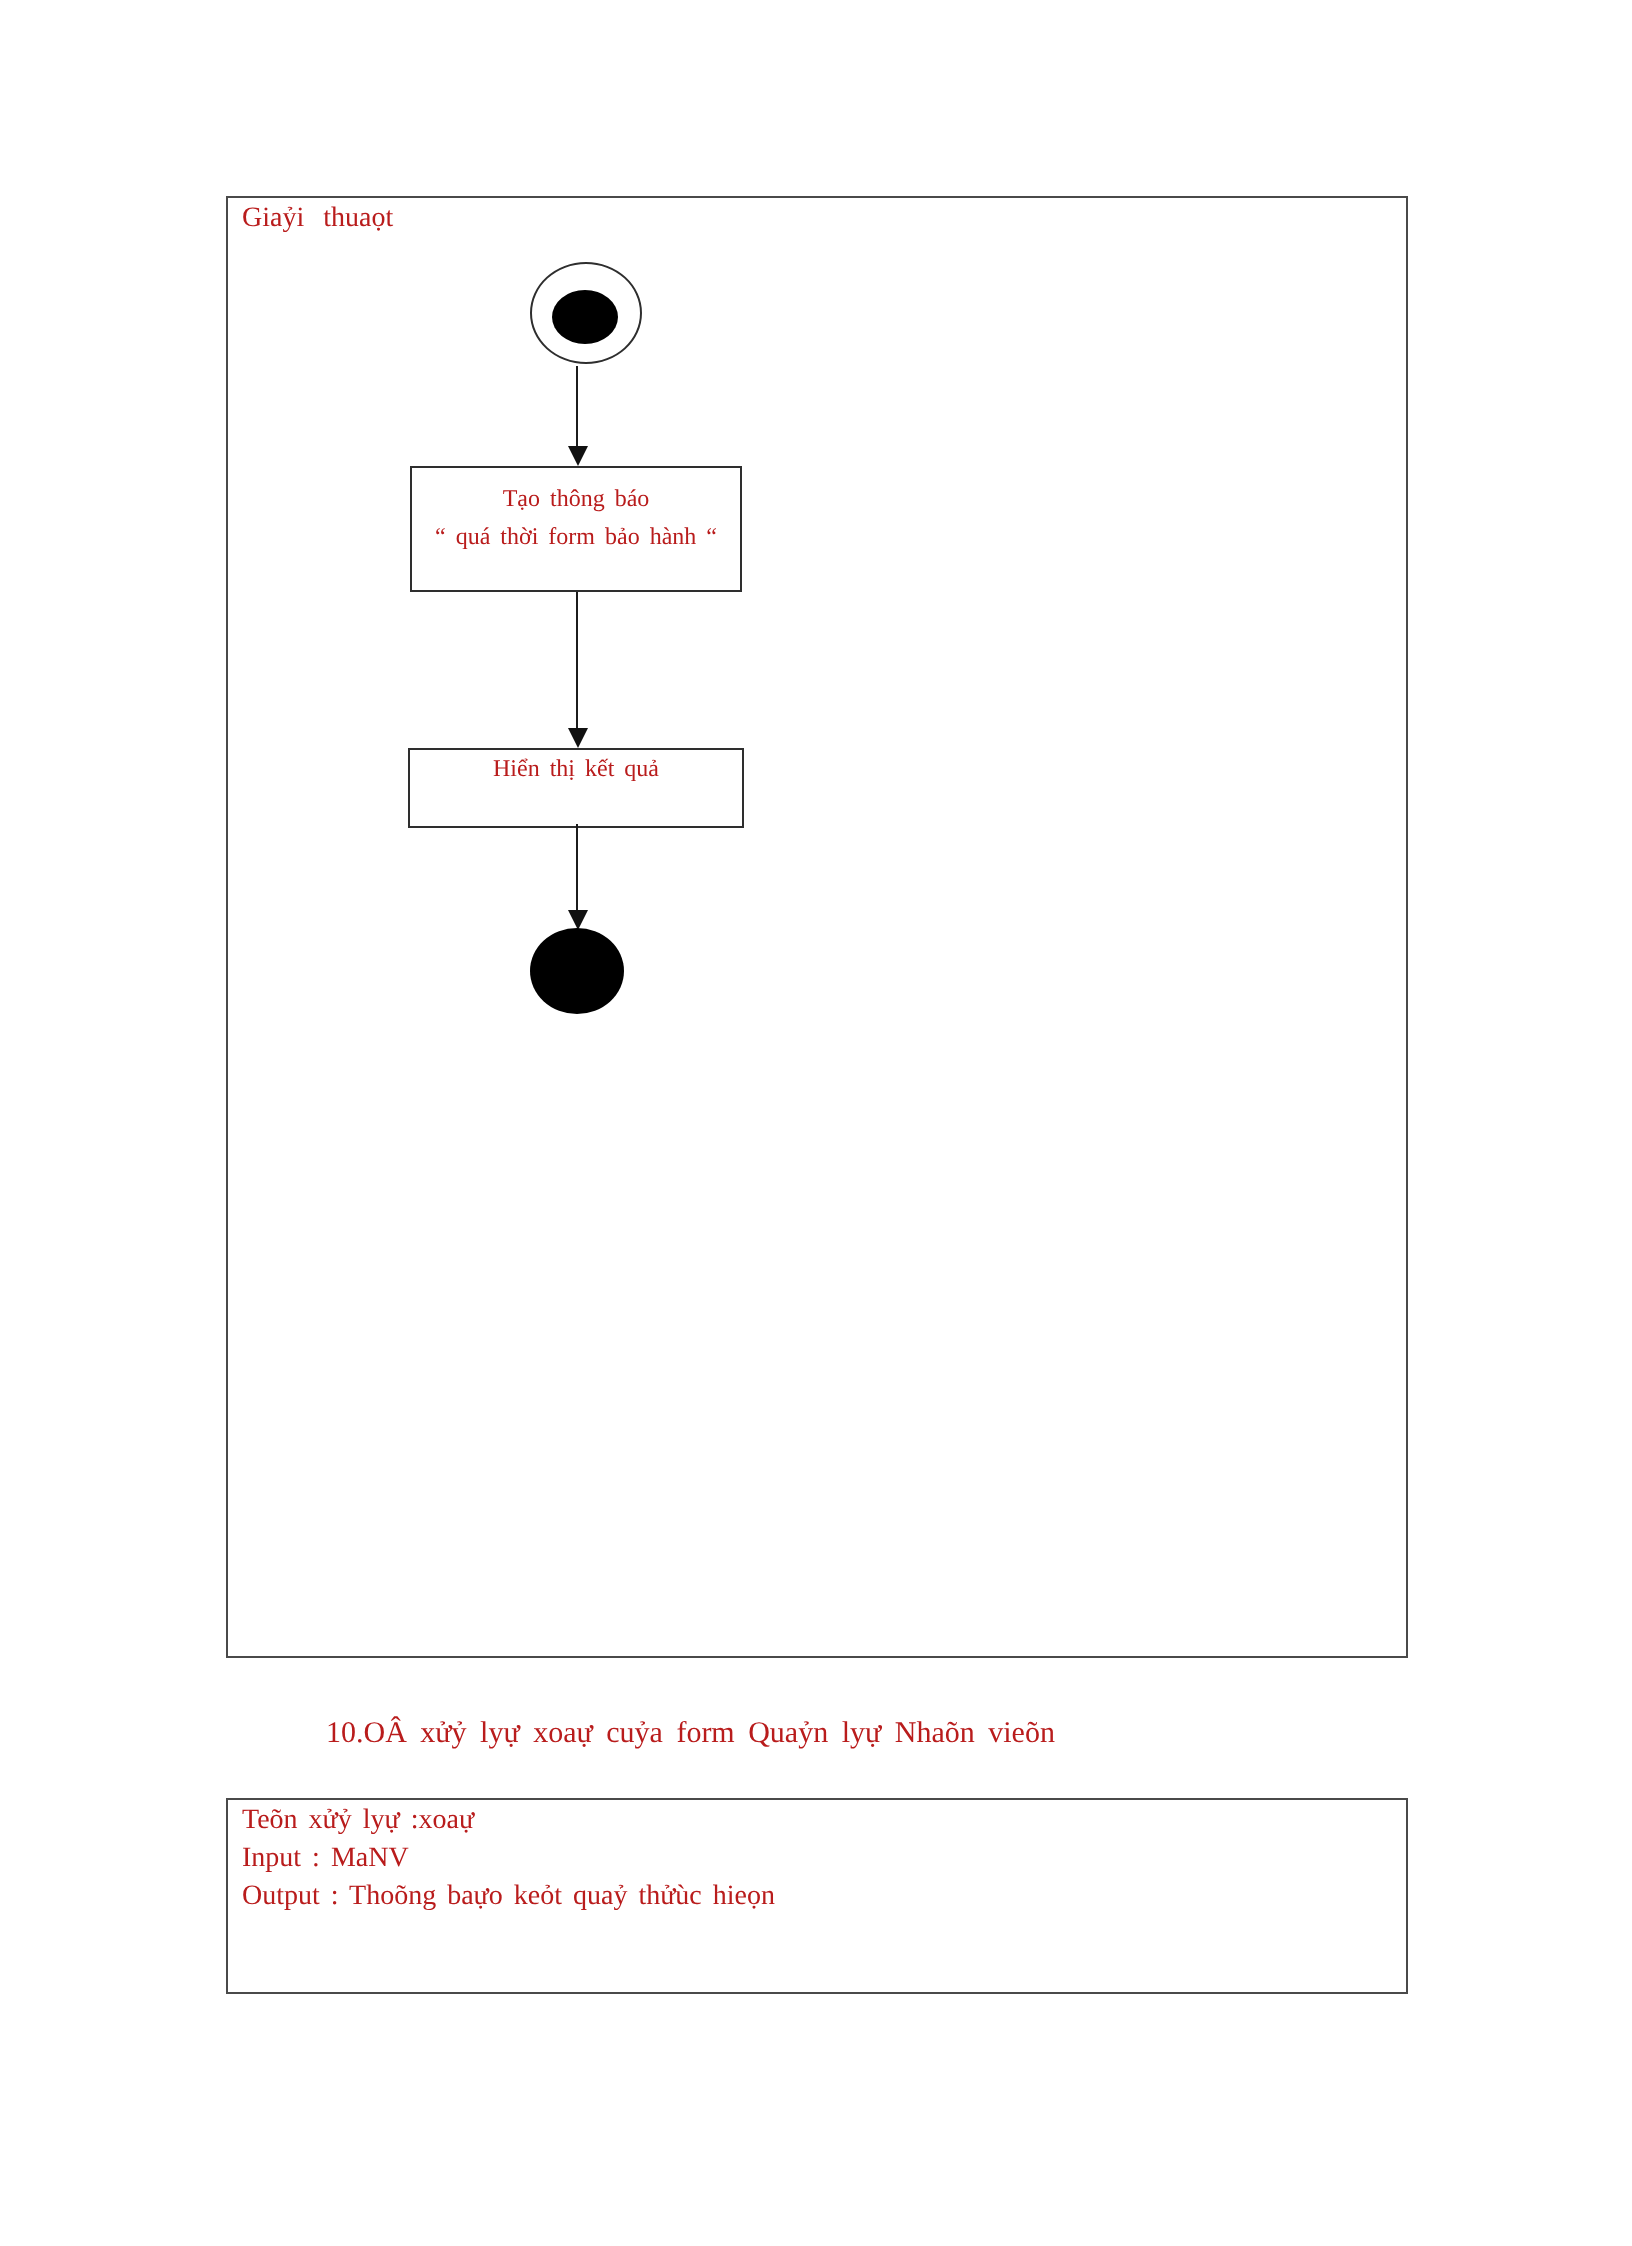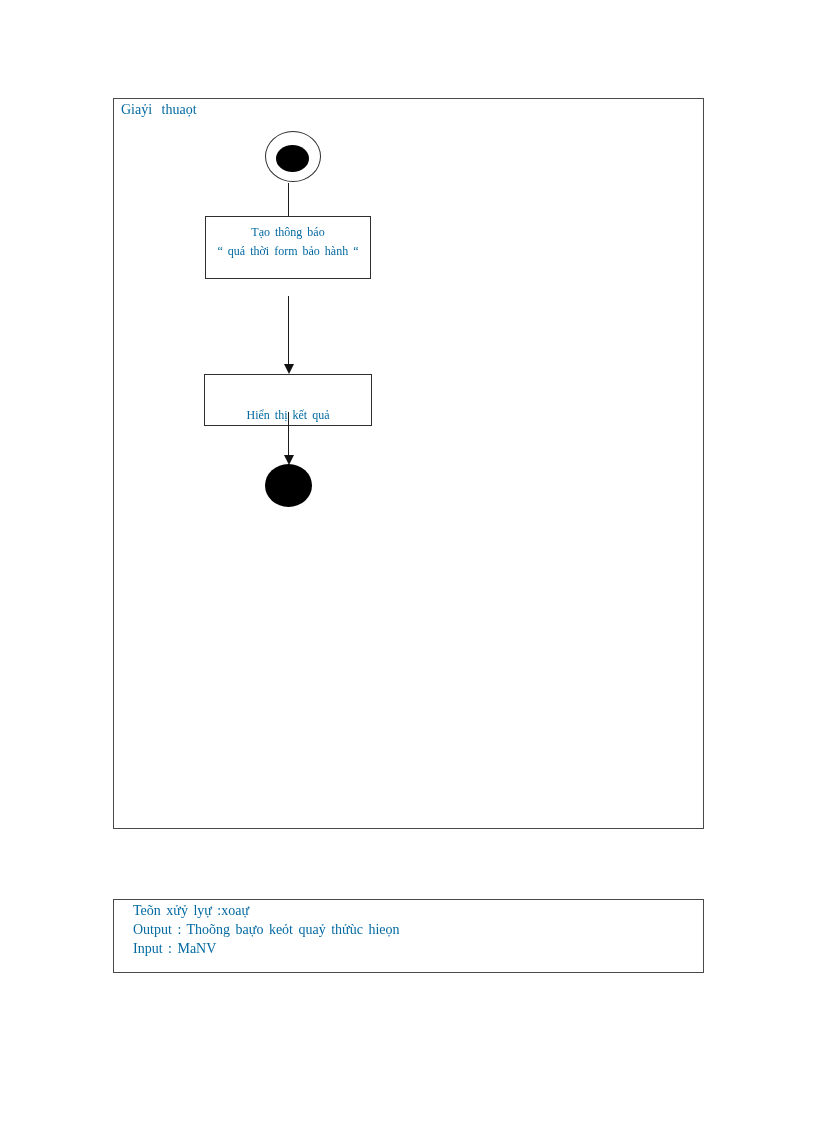"Giaỷi thuaọt" .page { color: #0369a1 -> #b91c1c }
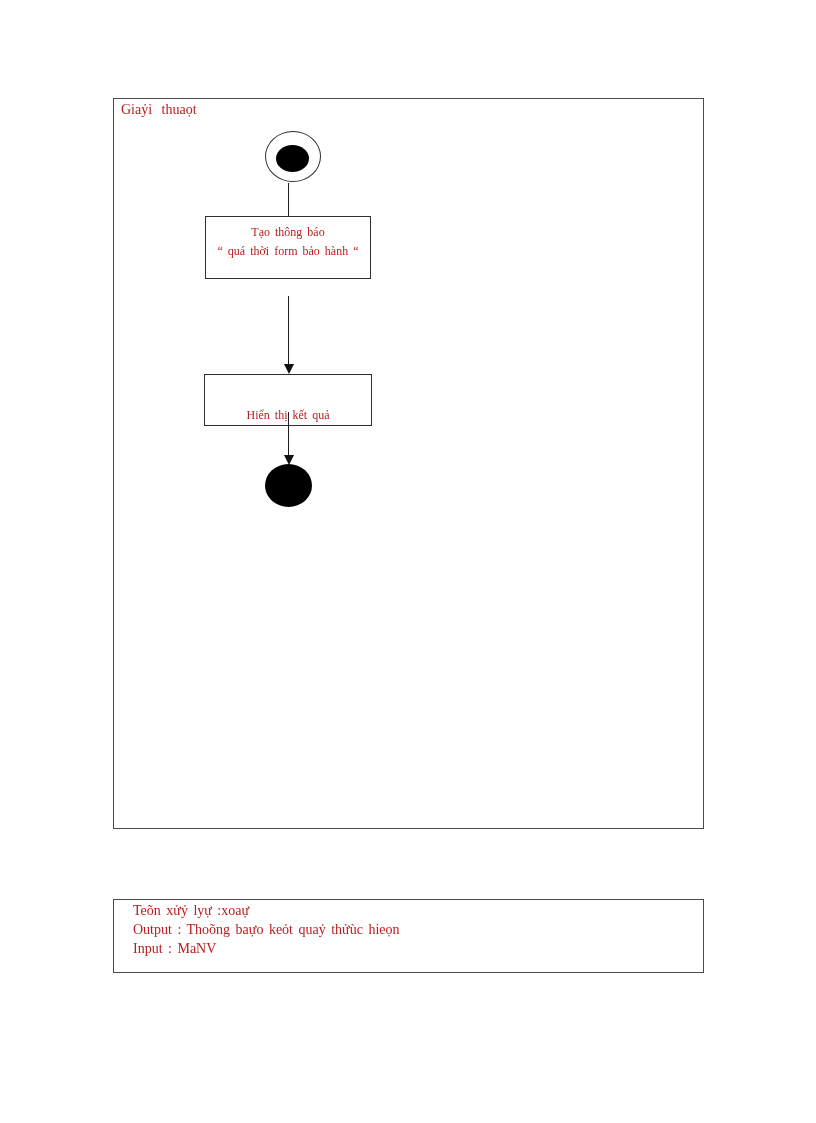"Tạo thông báo" .activity-1 { top: 216px -> 233px }
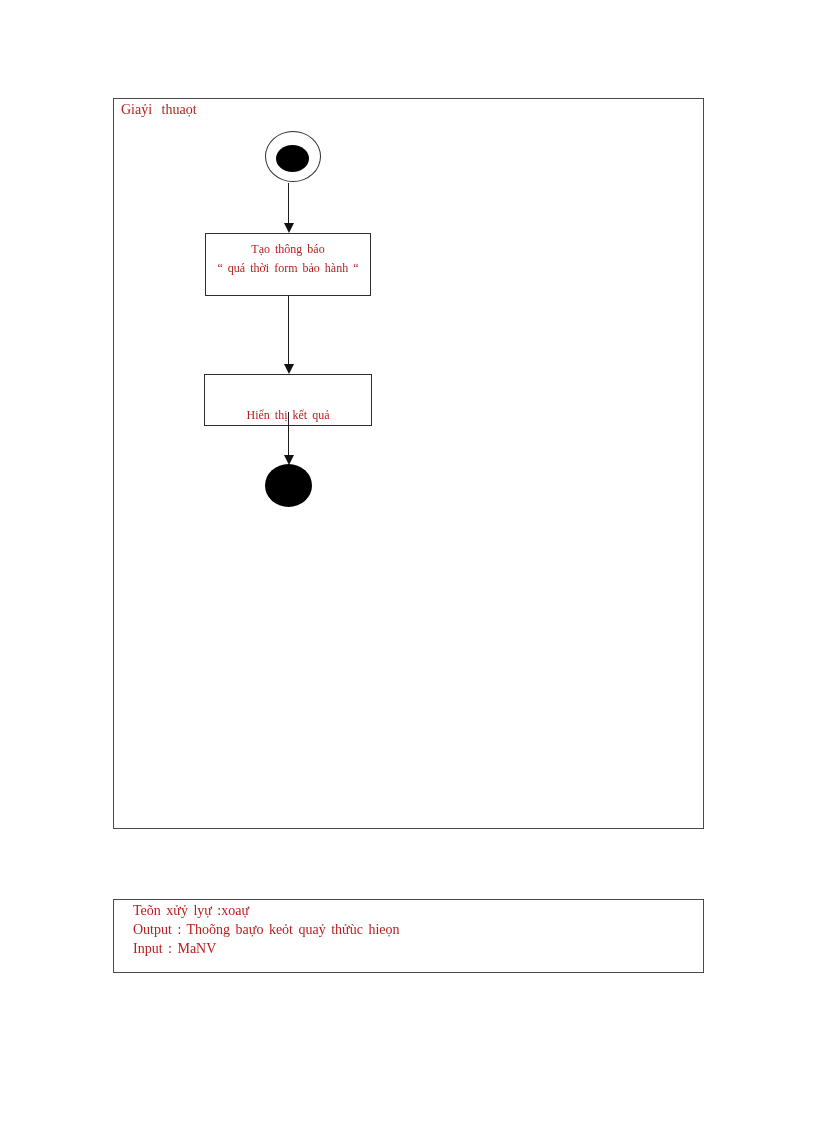"Hiển thị kết quả" .activity-2 { align-items: flex-end -> flex-start; height: 52px -> 40px }
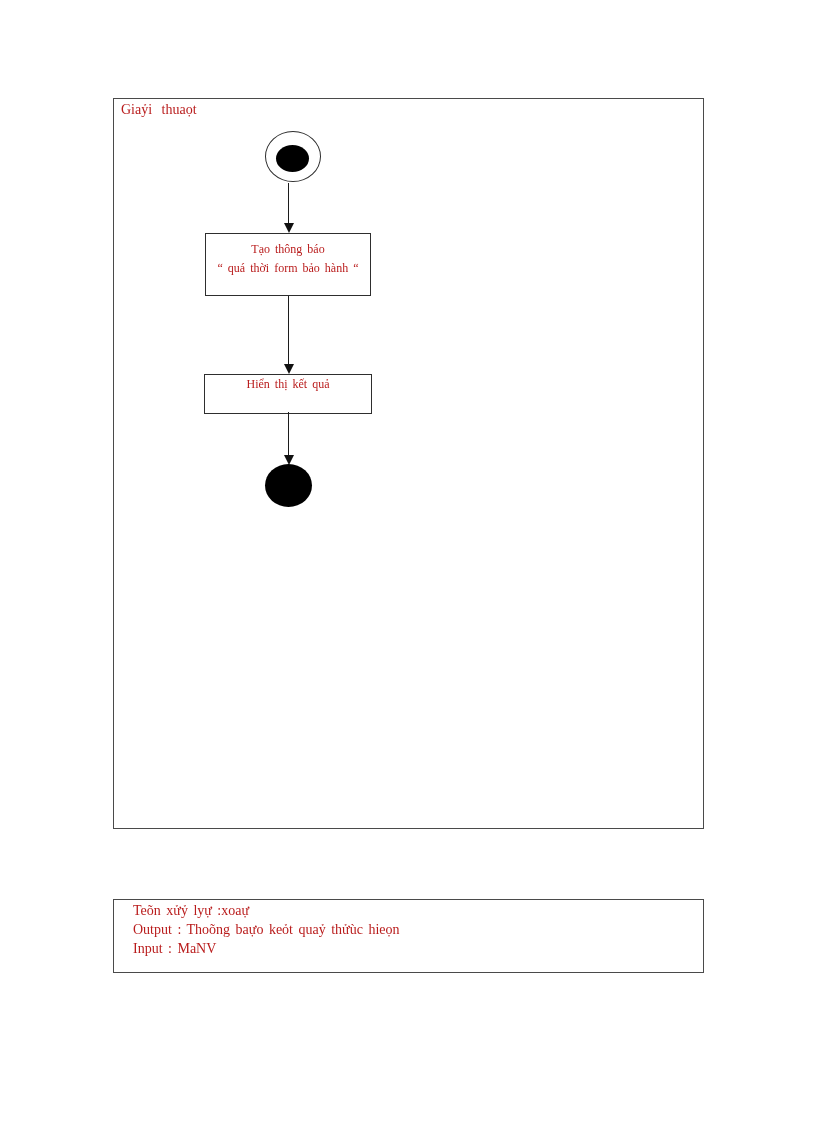"10.OÂ xửỷ lyự xoaự cuỷa" div.abs { html: none -> <div>10.OÂ xửỷ lyự xoaự cuỷa form Quaỷn lyự Nhaõn vieõn</div> }
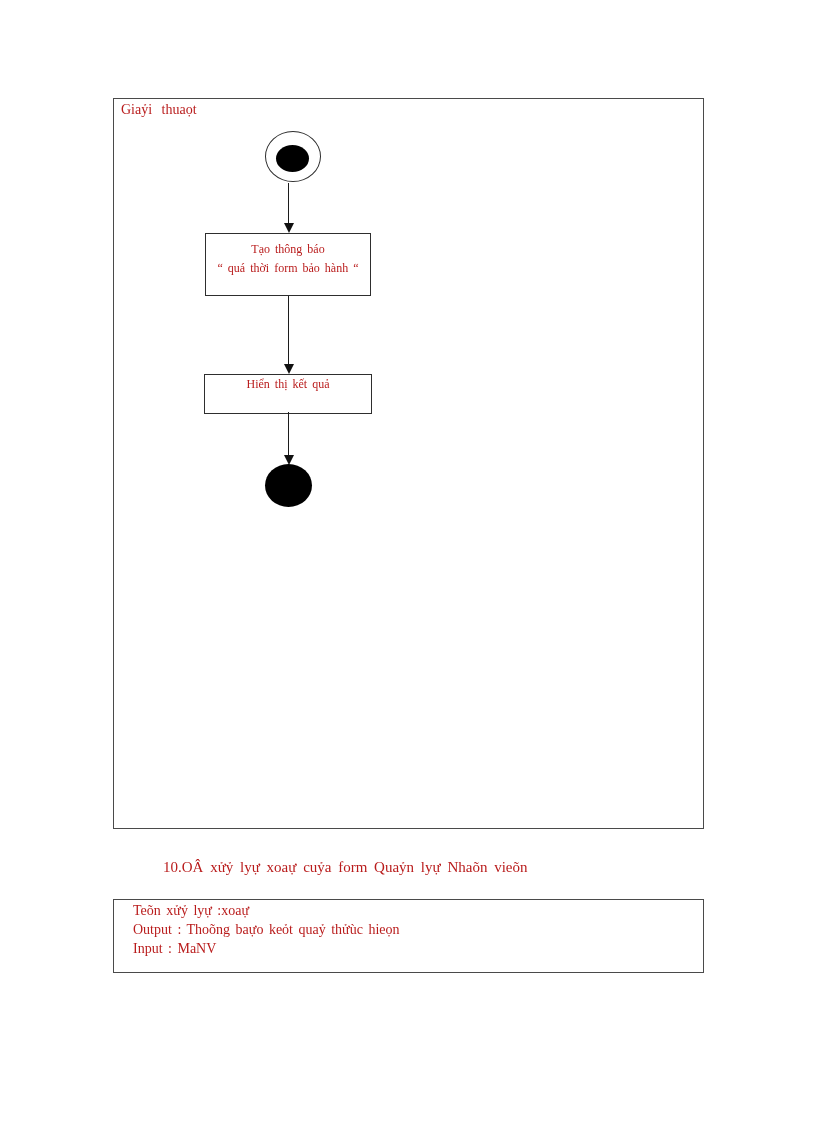"Teõn xửỷ lyự :xoaự" .spec-box { height: 74px -> 98px; padding: 1px 19px -> 1px 7px }
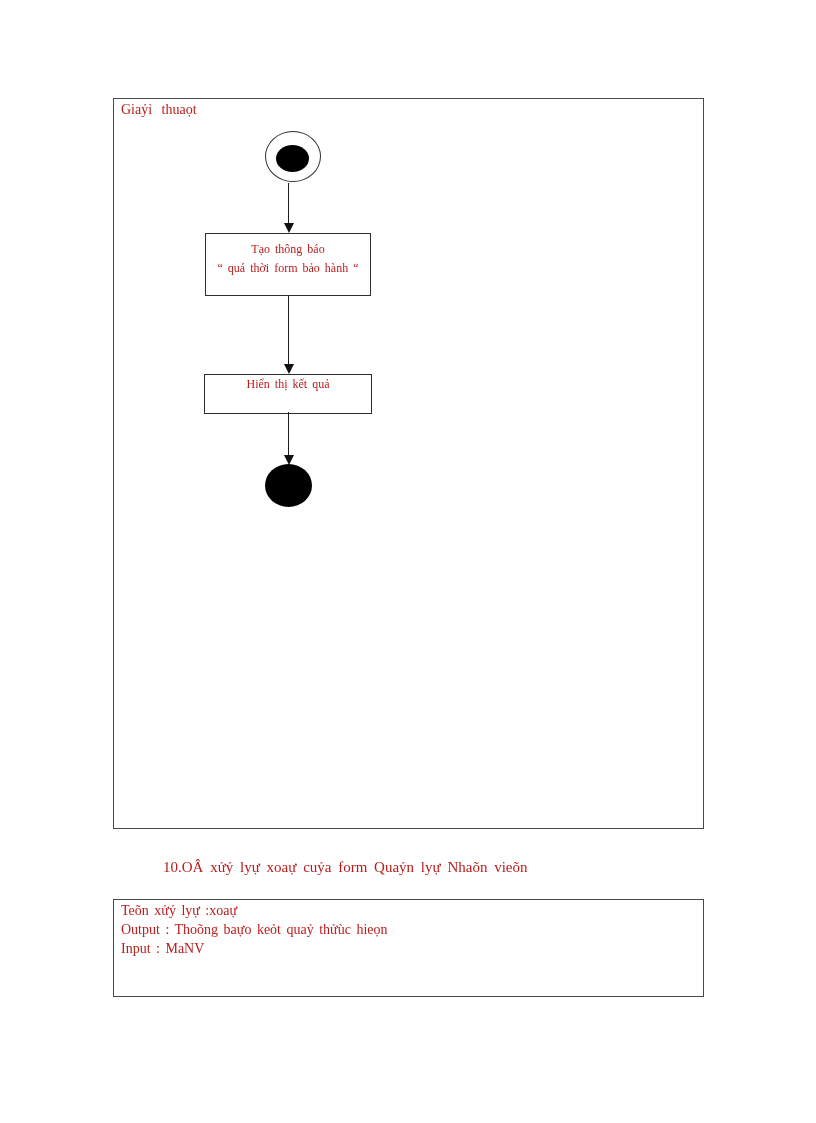"Output : Thoõng baựo keỏt" div.spec-line { order: before "Input : MaNV" -> after "Input : MaNV" }
